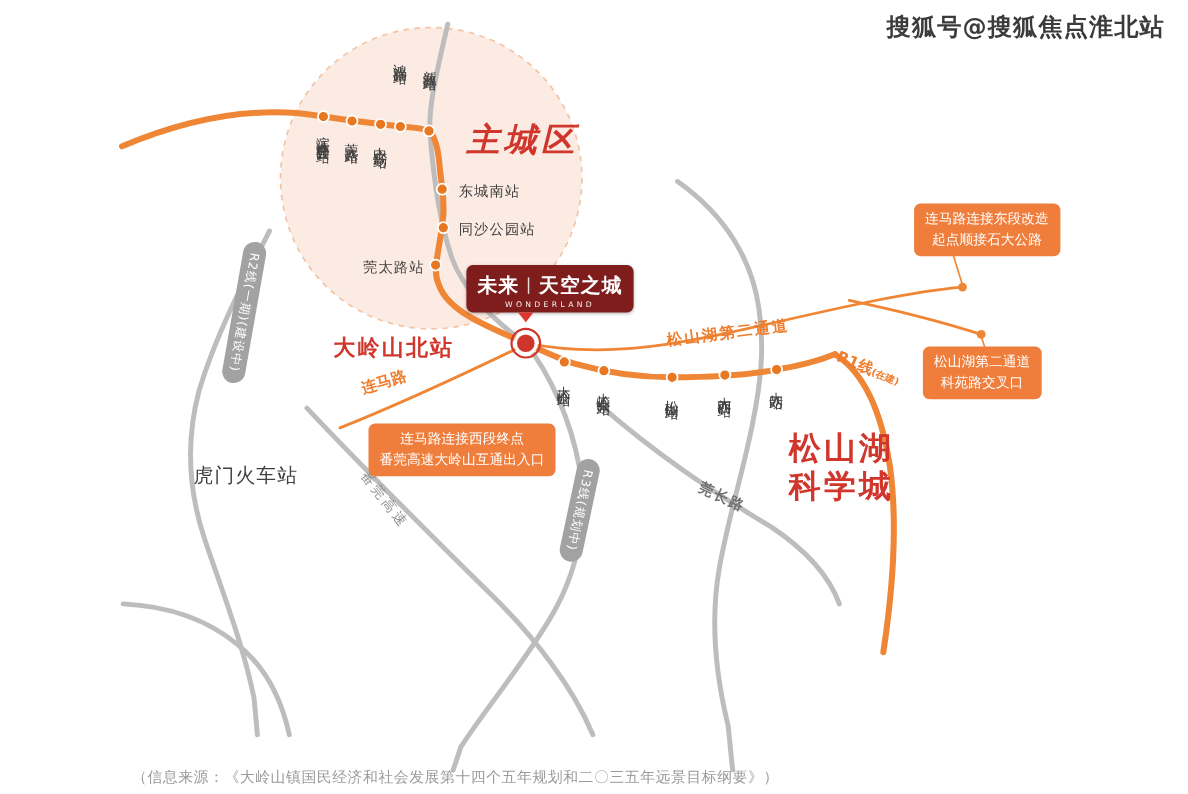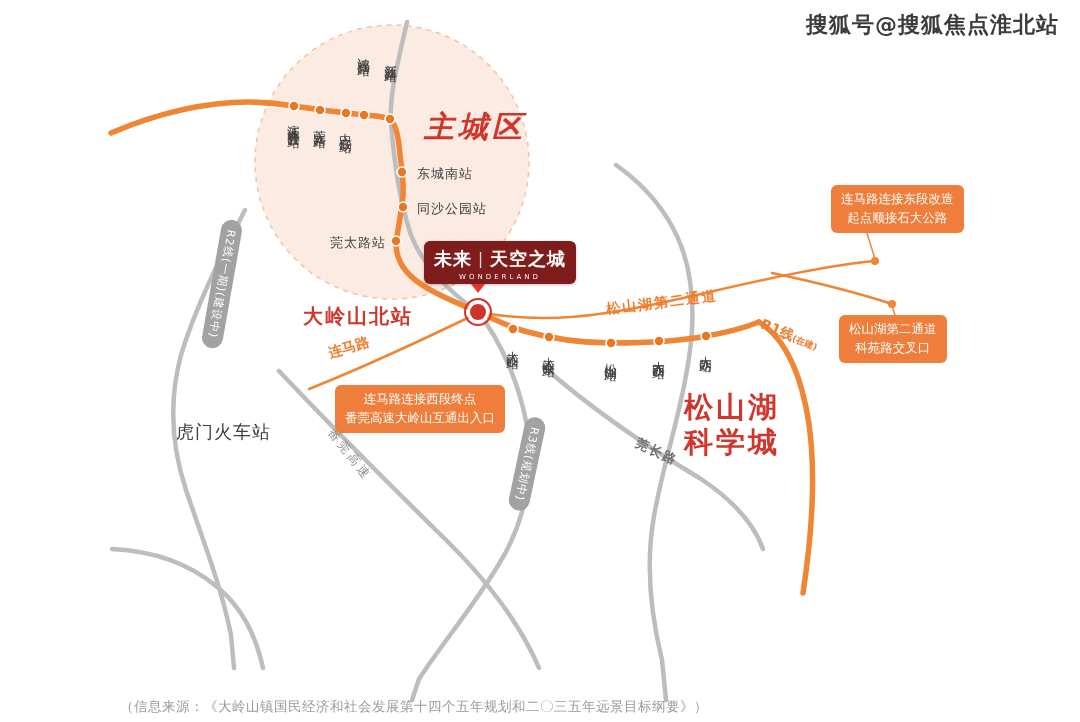"松山湖" div.lbl { left: 667px -> 700px }
